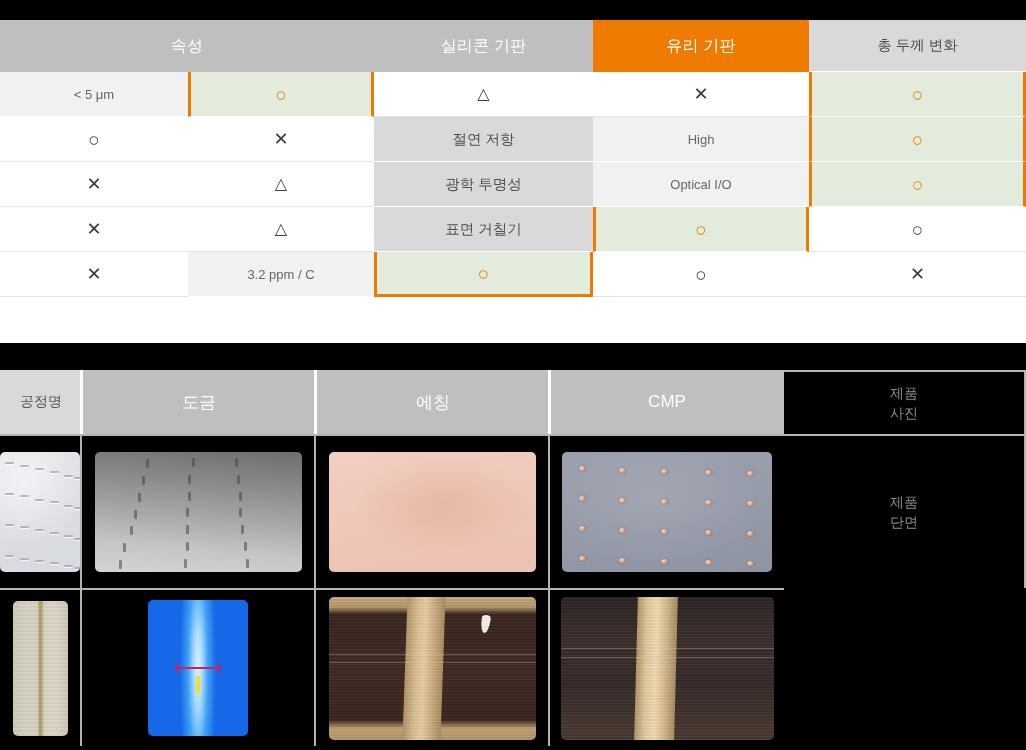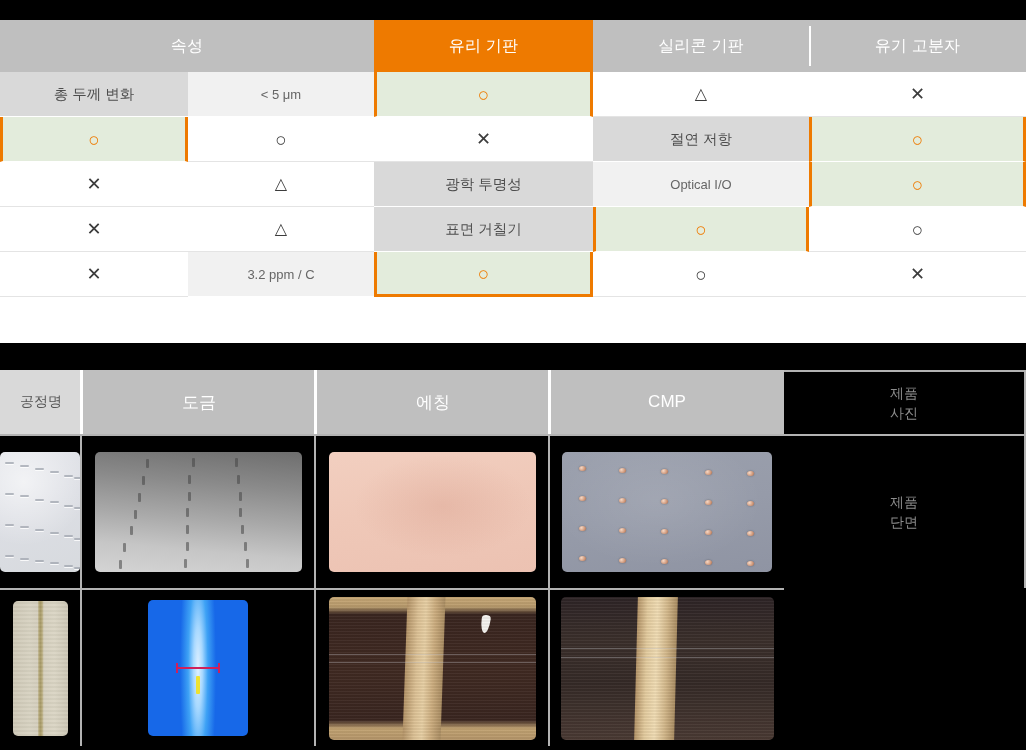"유리 기판" div.tt-cell { order: before "실리콘 기판" -> after "실리콘 기판" }
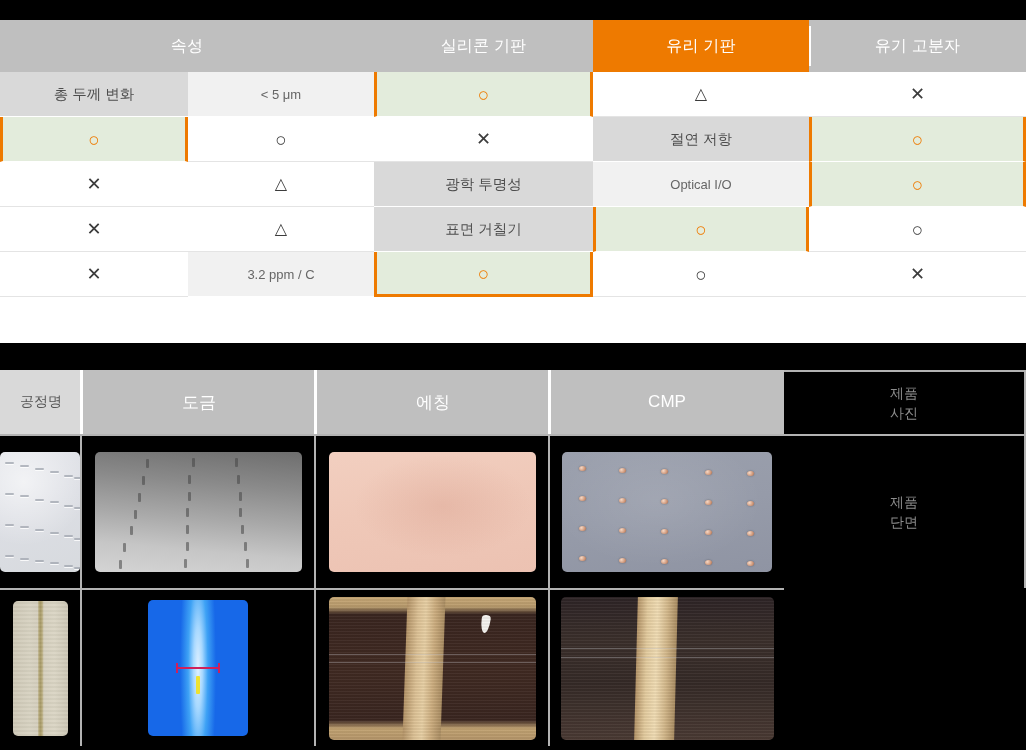"유기 고분자" div.tt-cell { html: <div>유기 고분자</div> -> none }
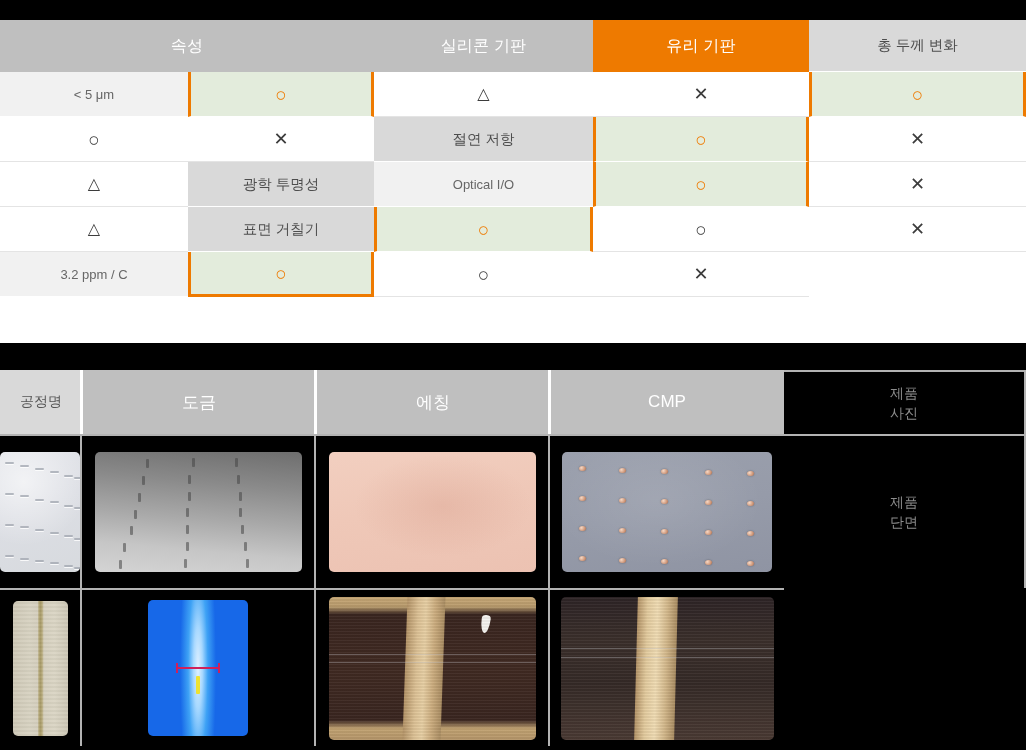"High" div.tt-cell { html: none -> <div>High</div> }
